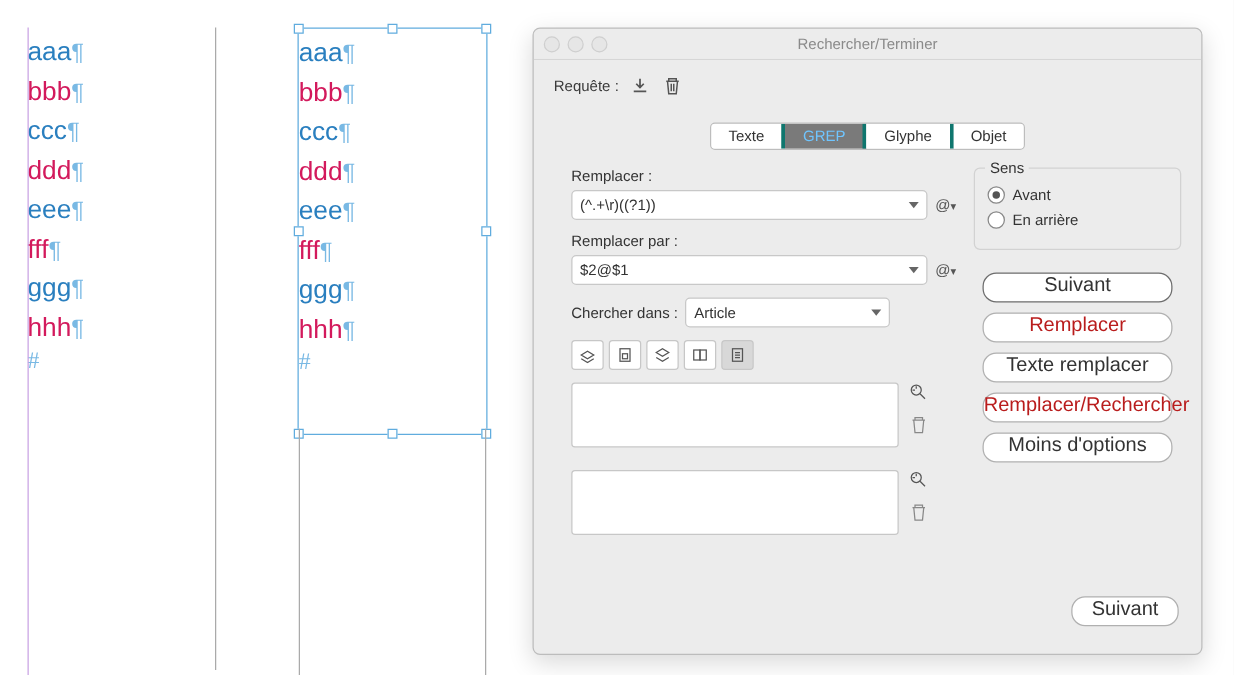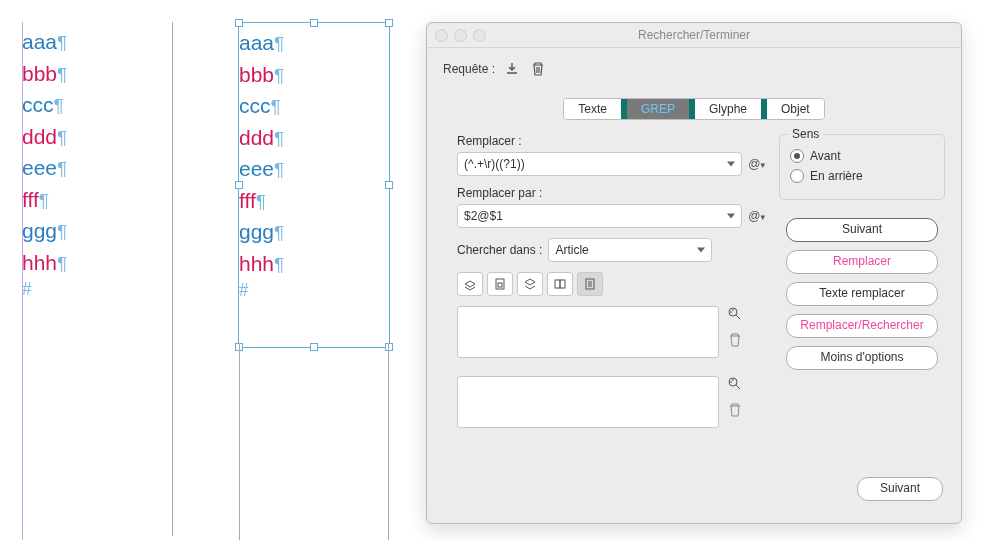"Texte" .tab { border-right: 6px solid #0f766e -> 3px solid #0f766e }
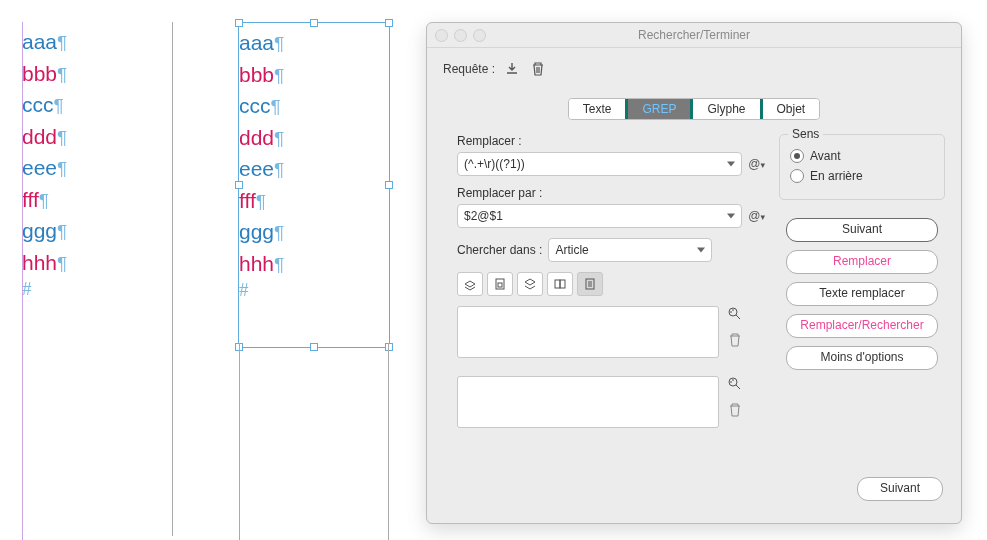"Suivant" .btn { font-size: 12px -> 16px }
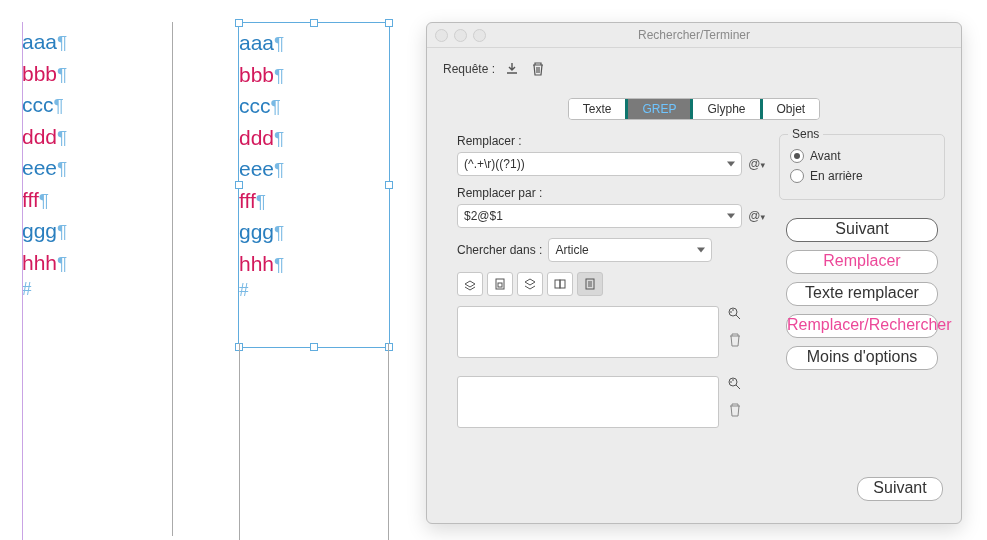"Remplacer" .btn.disabled { color: #ec4899 -> #b91c1c }
